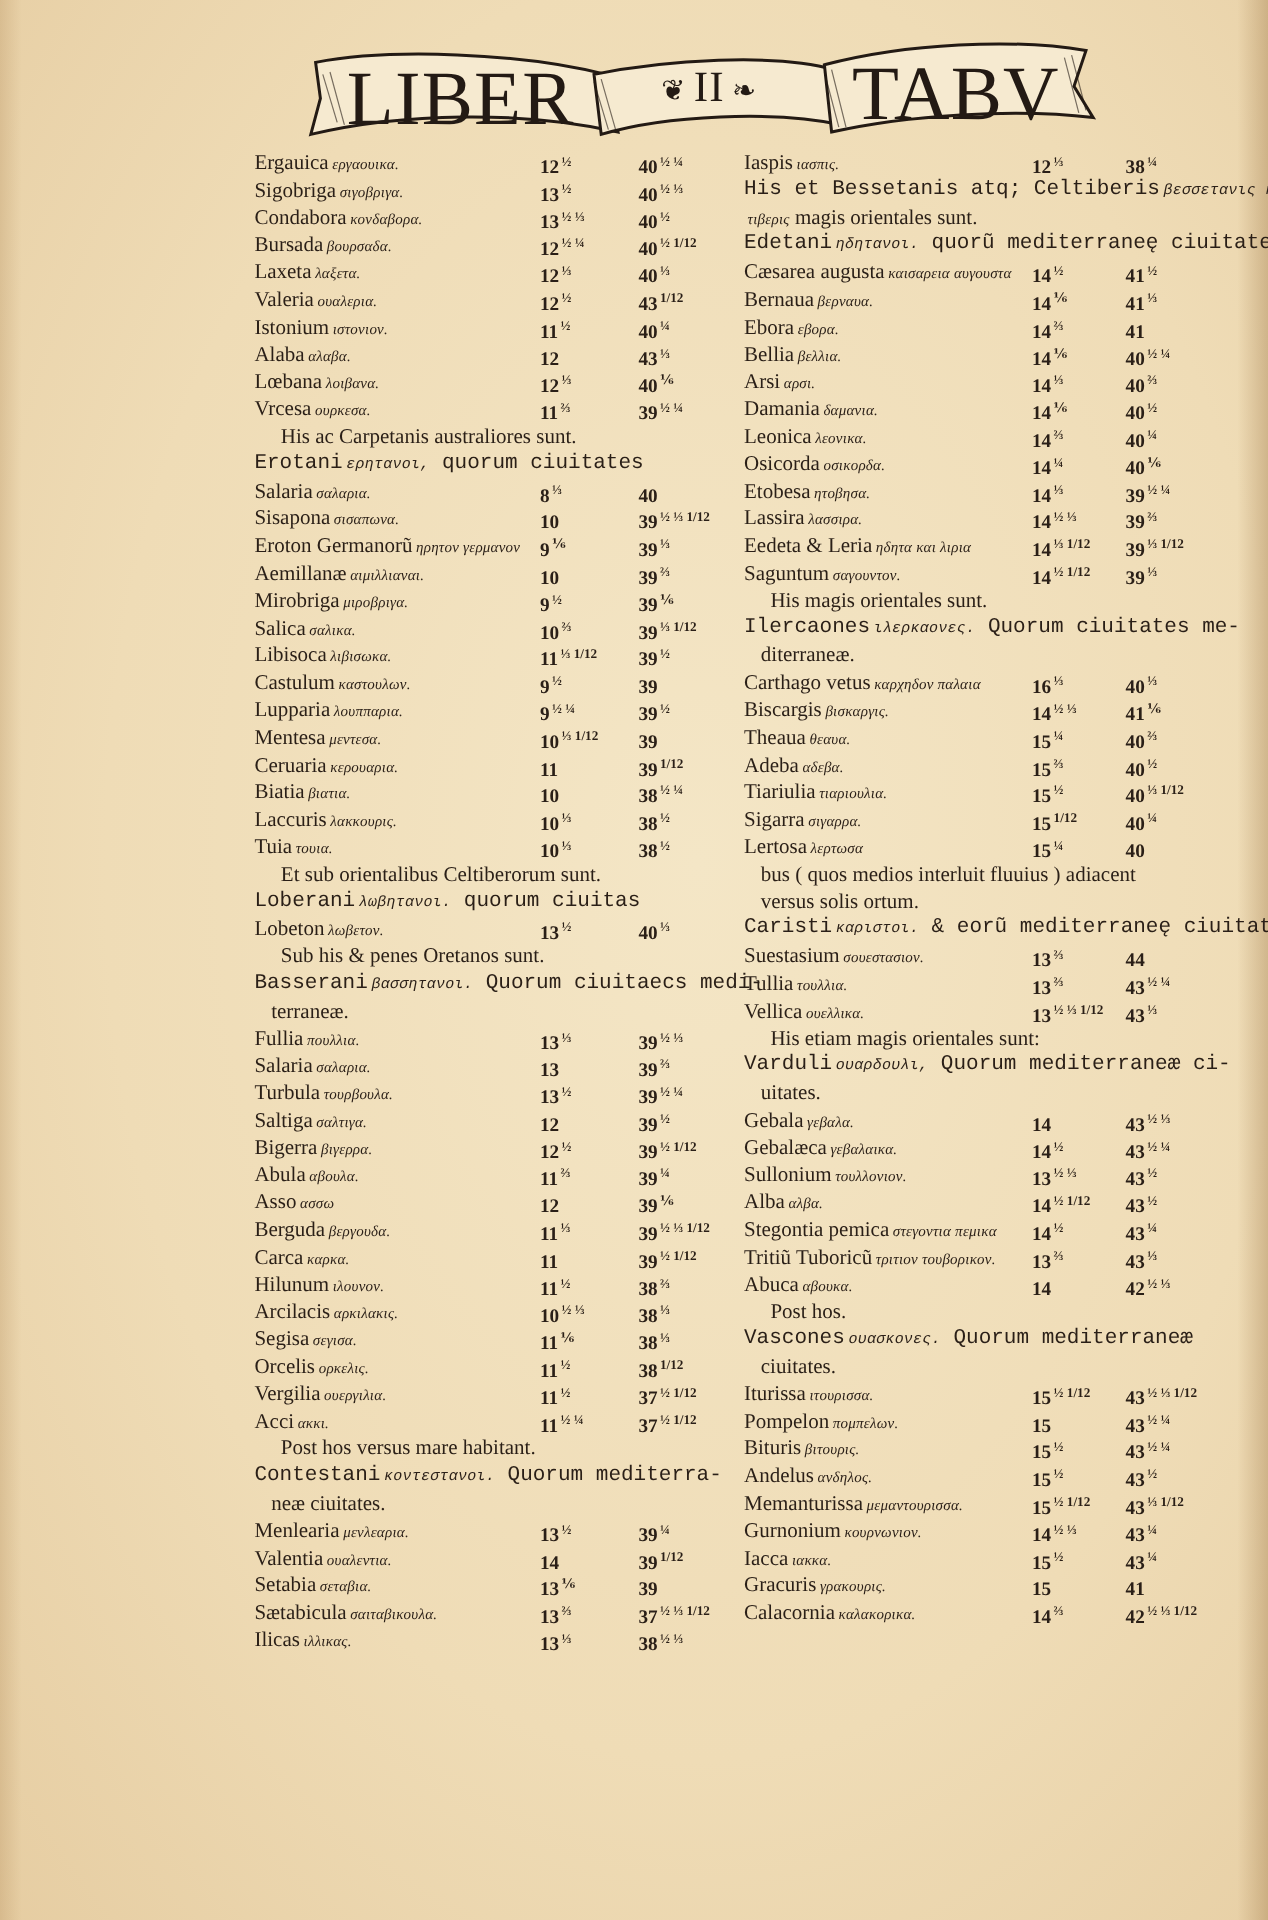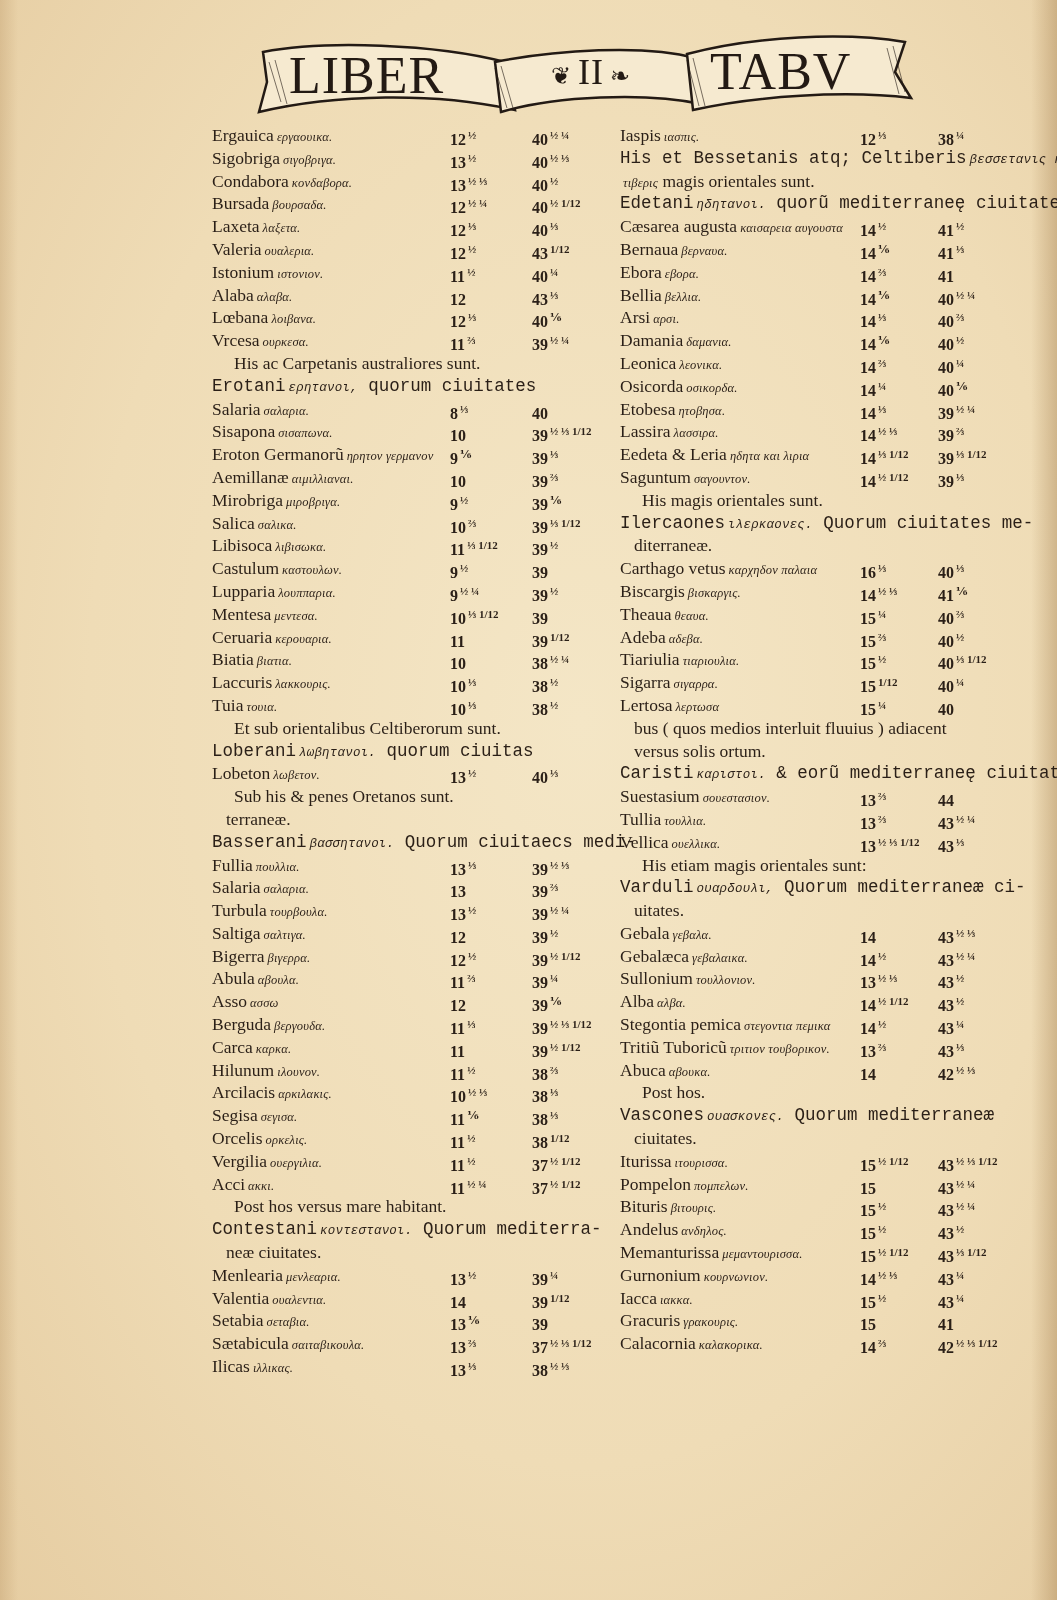"LIBER" .banner-word { font-size: 52px -> 64px }
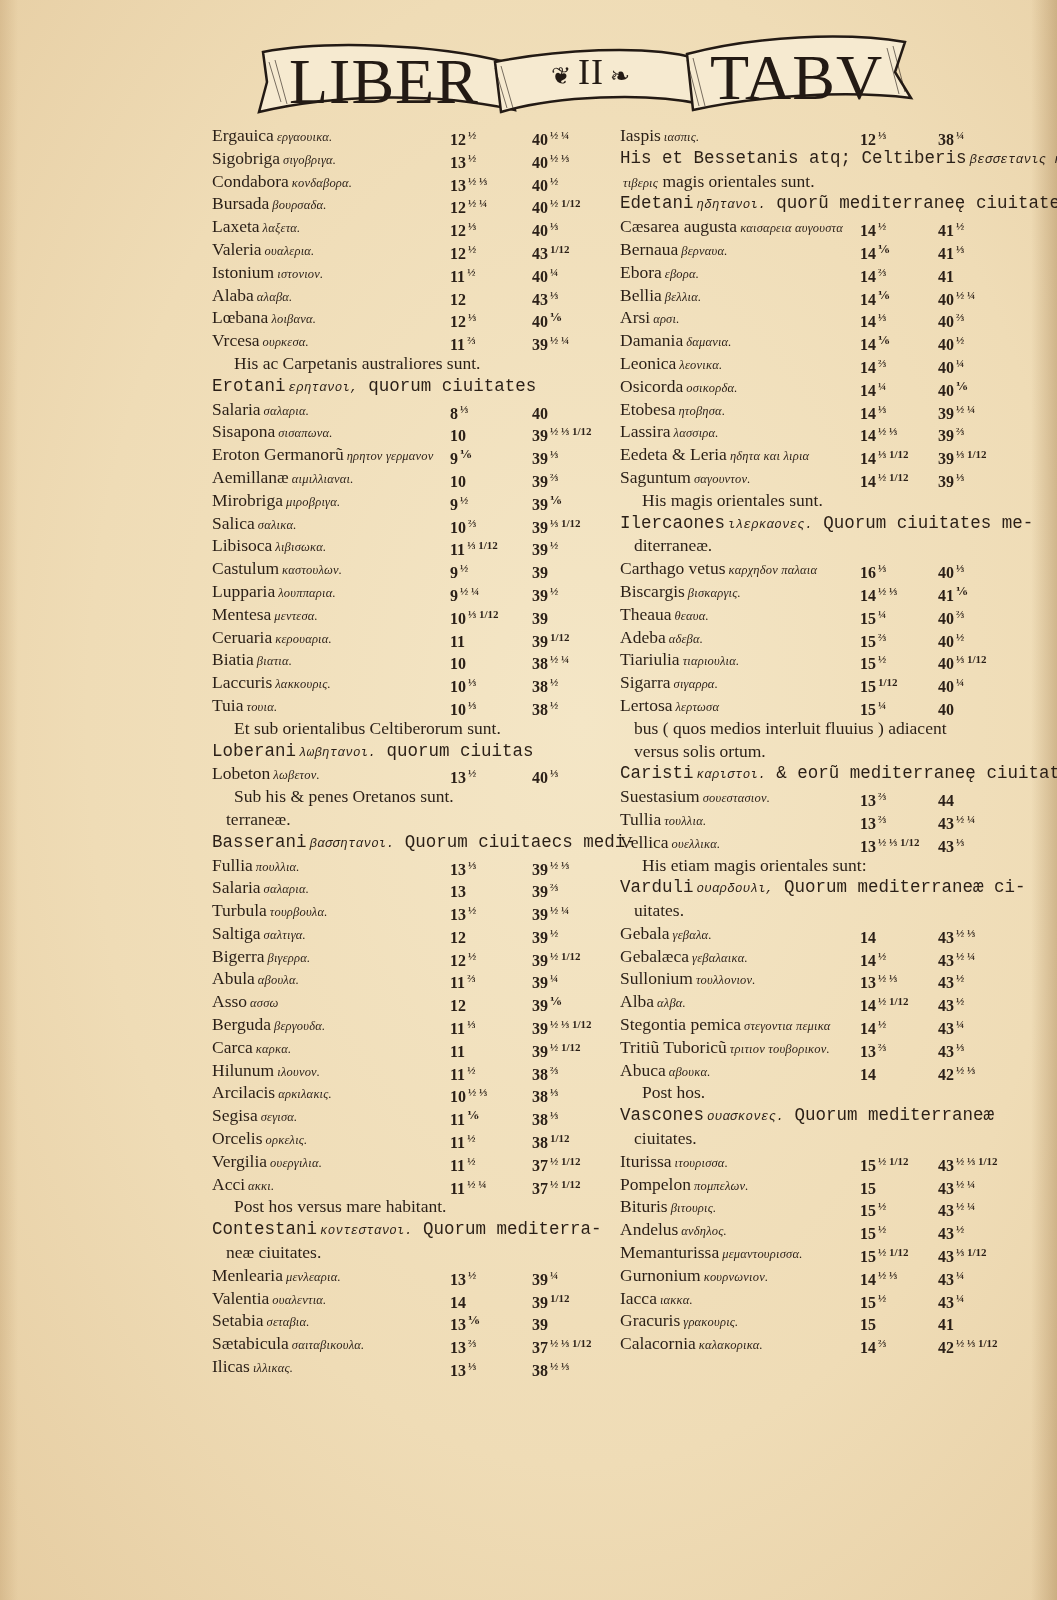"terraneæ." div.row { order: before "Basserani βασσητανοι. Quorum ciuitaecs" -> after "Basserani βασσητανοι. Quorum ciuitaecs" }
